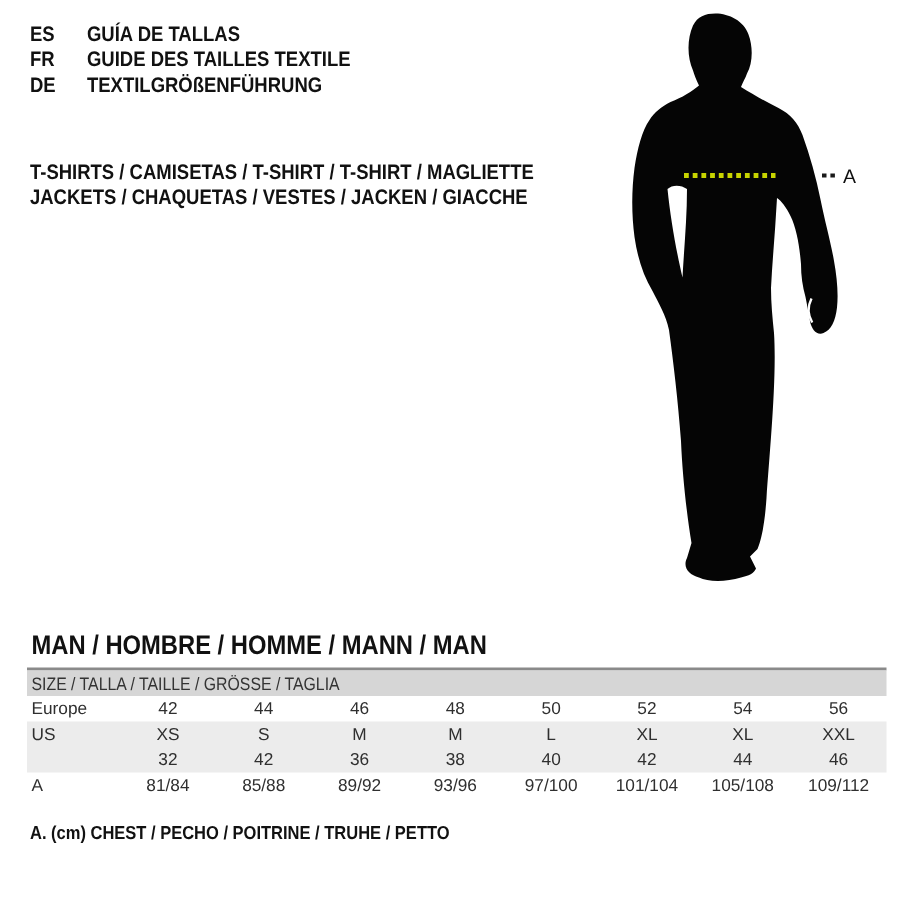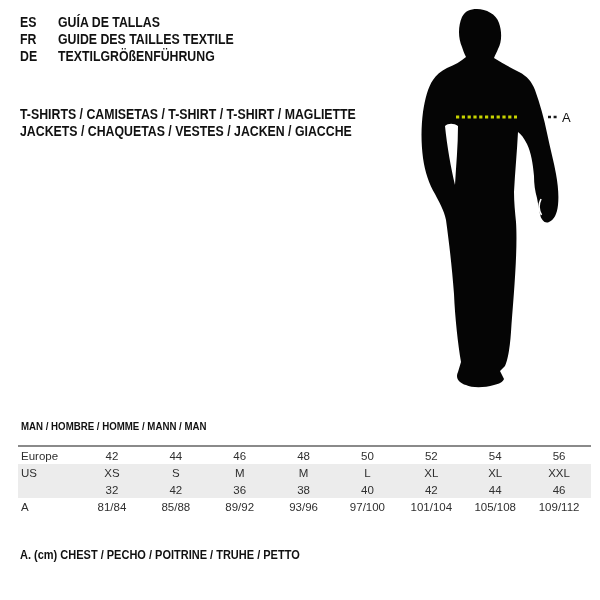"MAN / HOMBRE / HOMME" .gender-heading { font-size: 11px -> 18px }
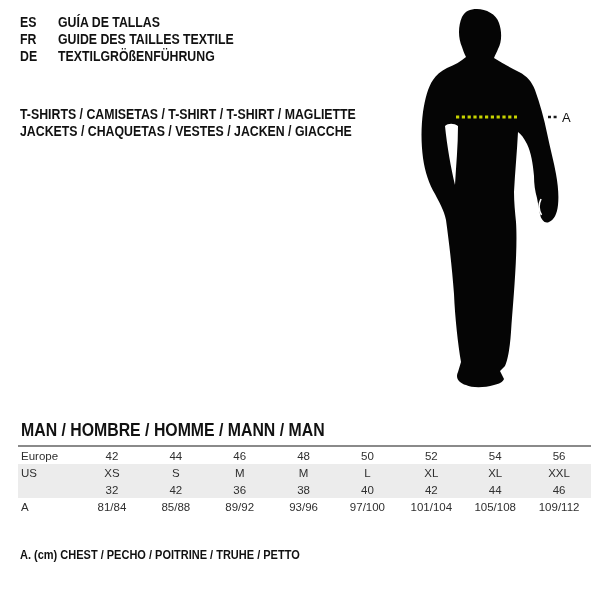"SIZE / TALLA / TAILLE" div.thead { html: none -> <div> <span>SIZE / TALLA / TAILLE / GRÖSSE / TAGLIA</span> </div> }
